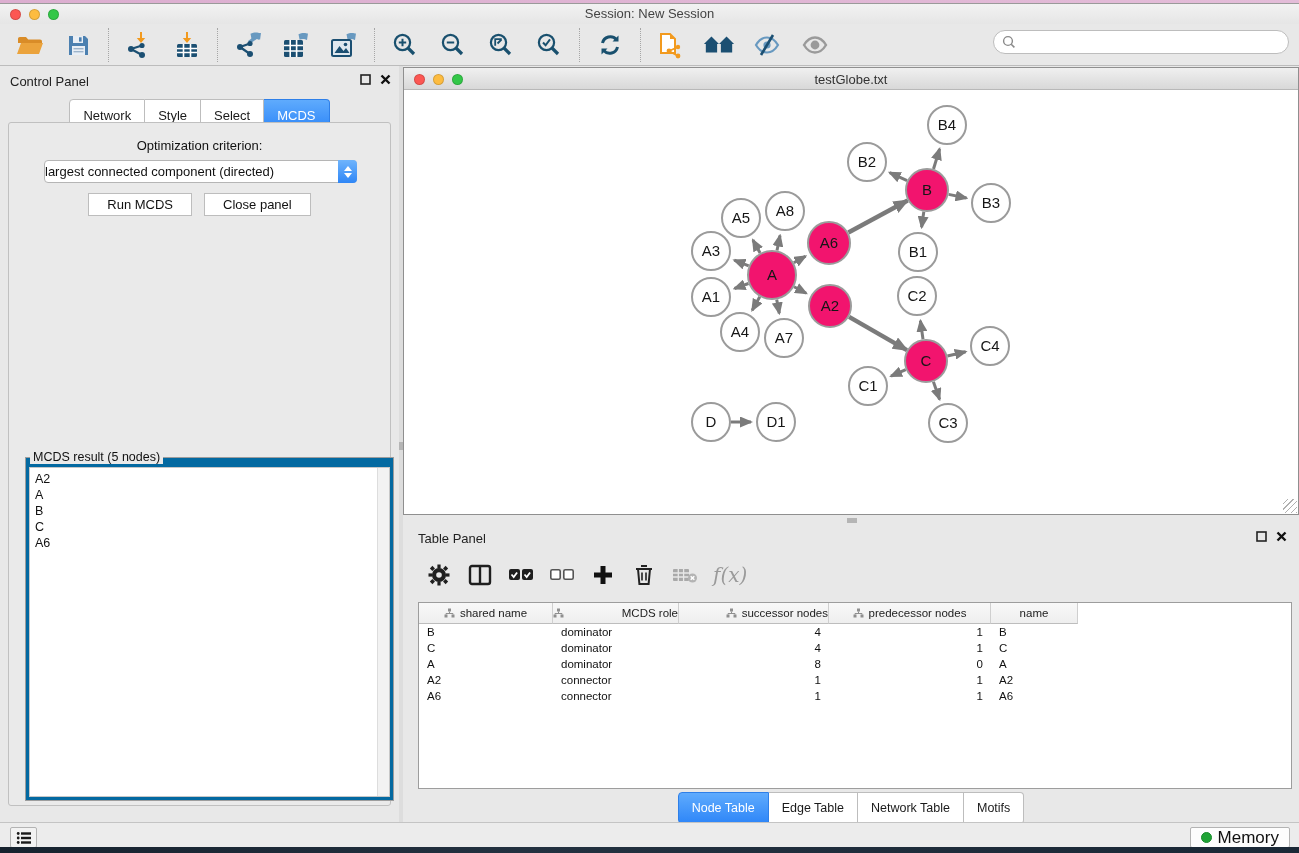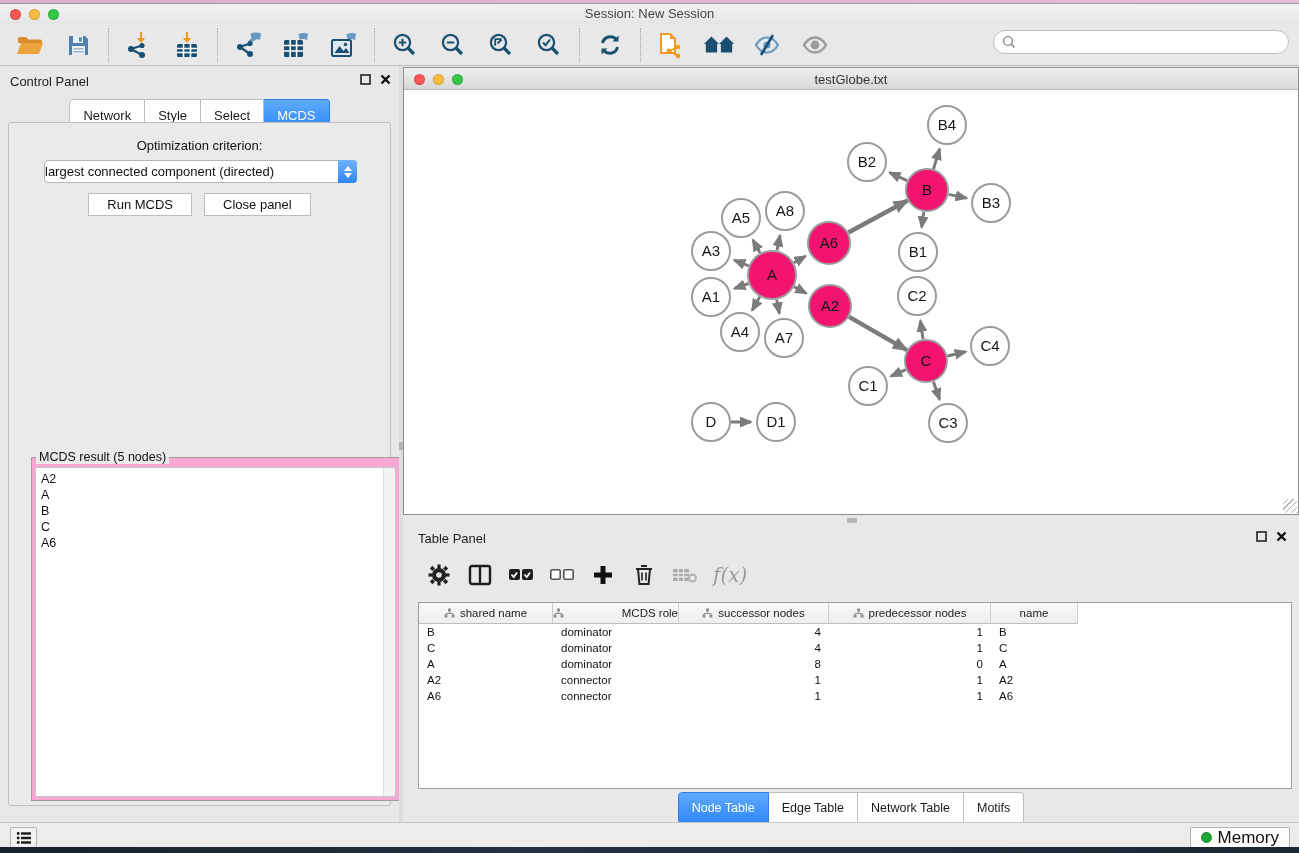"MCDS result (5 nodes)" .result-box { background: #f9a8d4 -> #0369a1; left: 22px -> 16px }
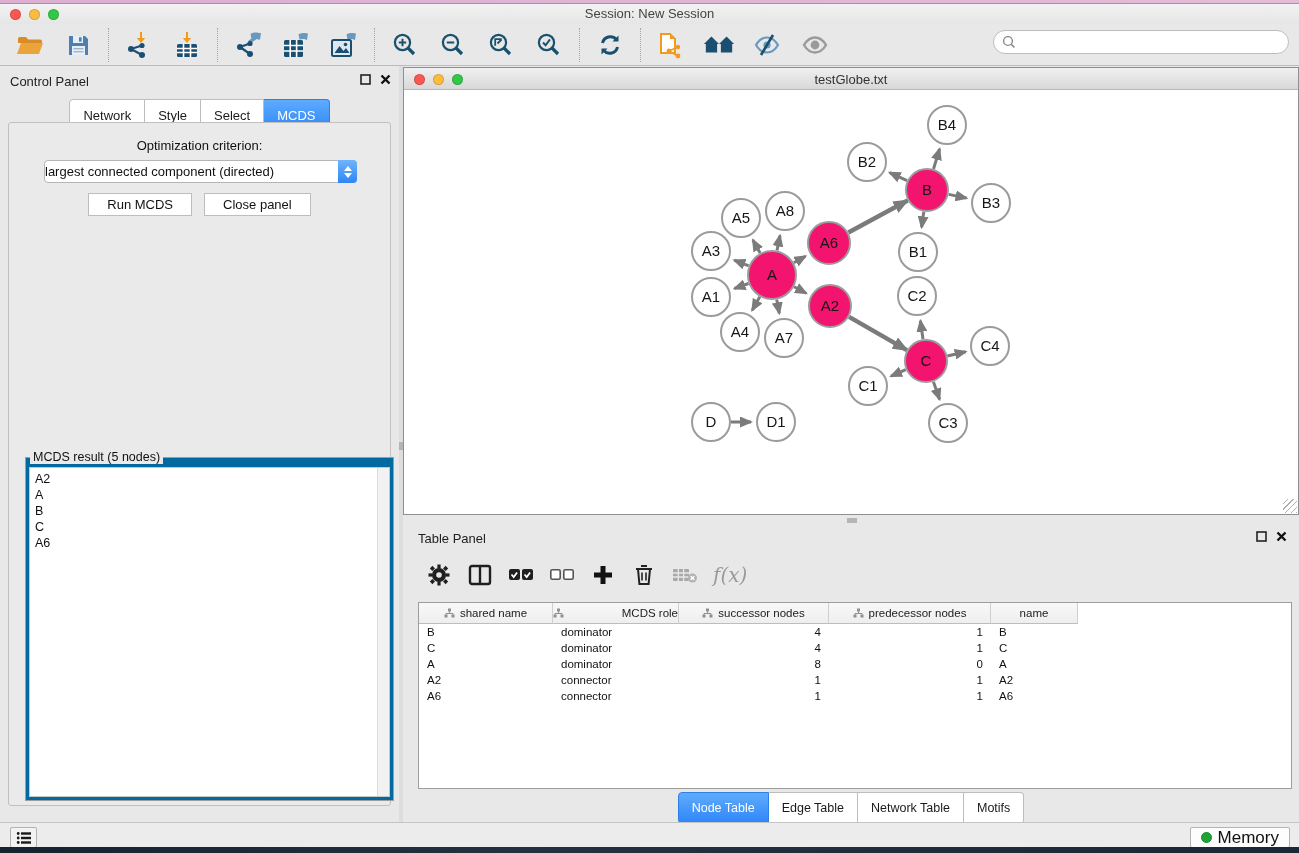"successor nodes" div.dt-hcell { justify-content: none -> flex-end }
